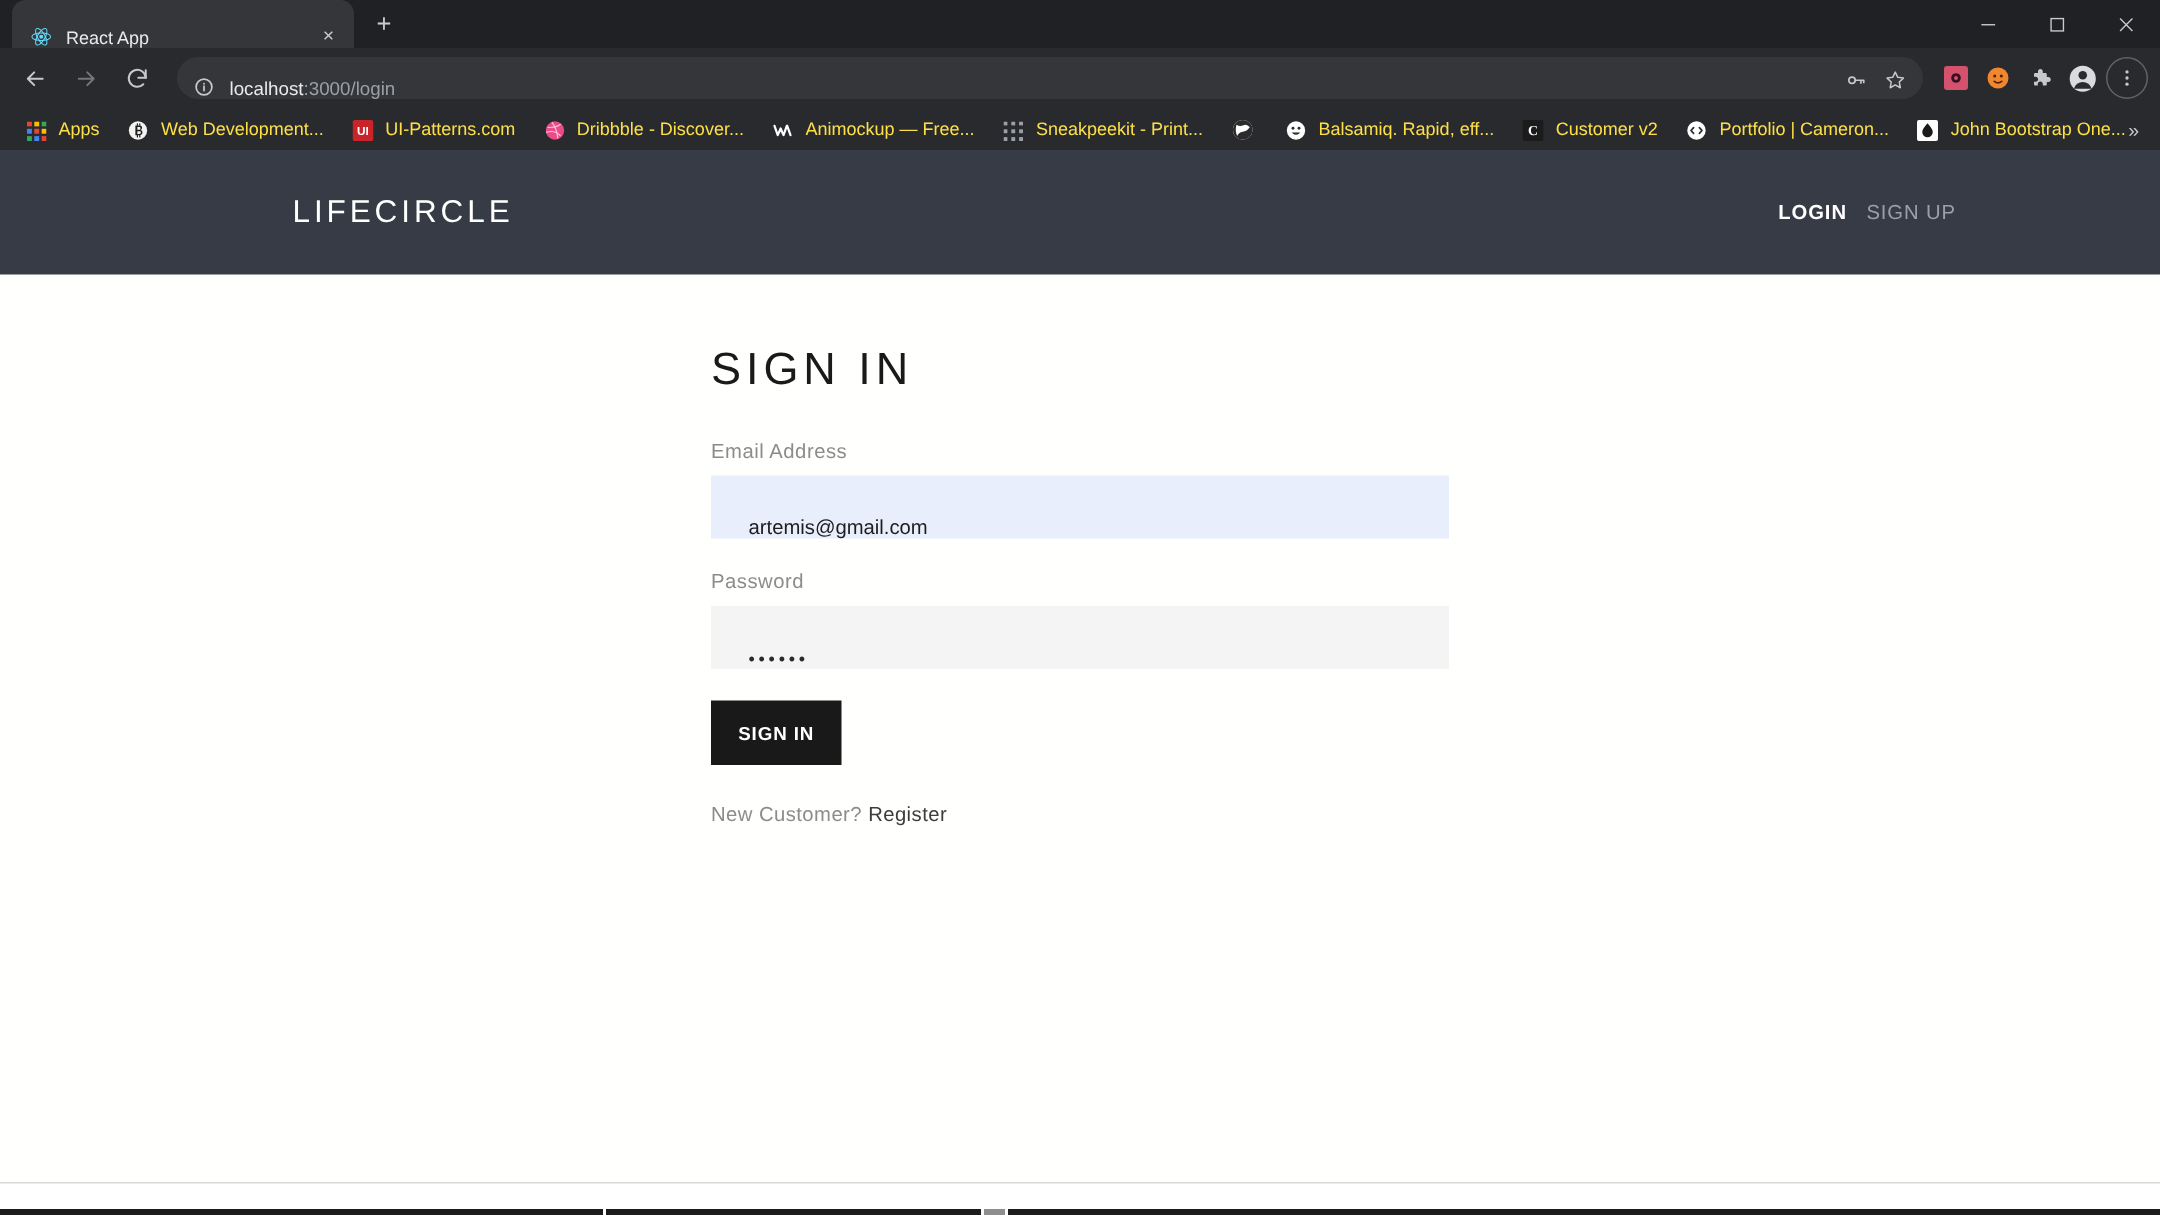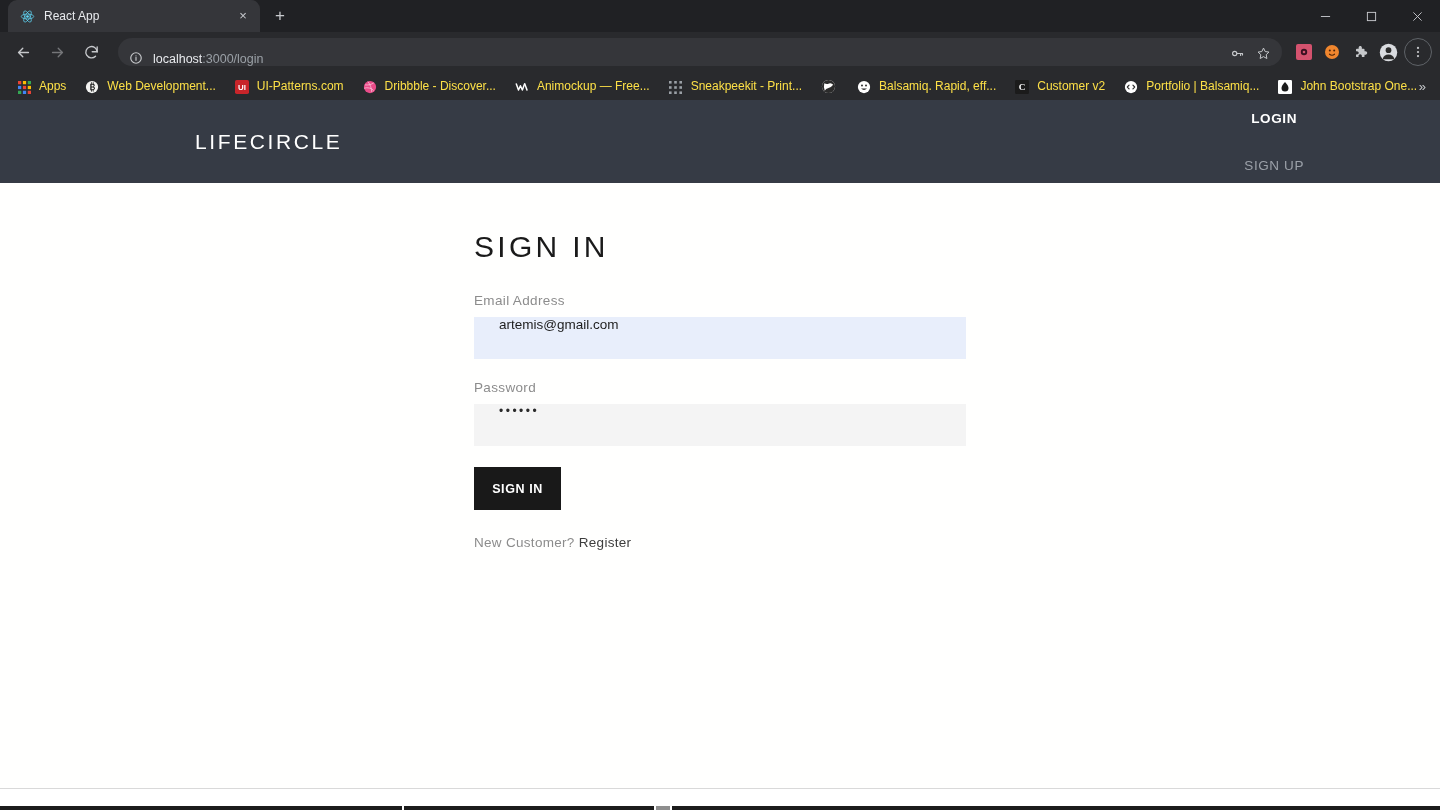"React App" .tab { align-items: center -> flex-end; width: 252px -> 228px }
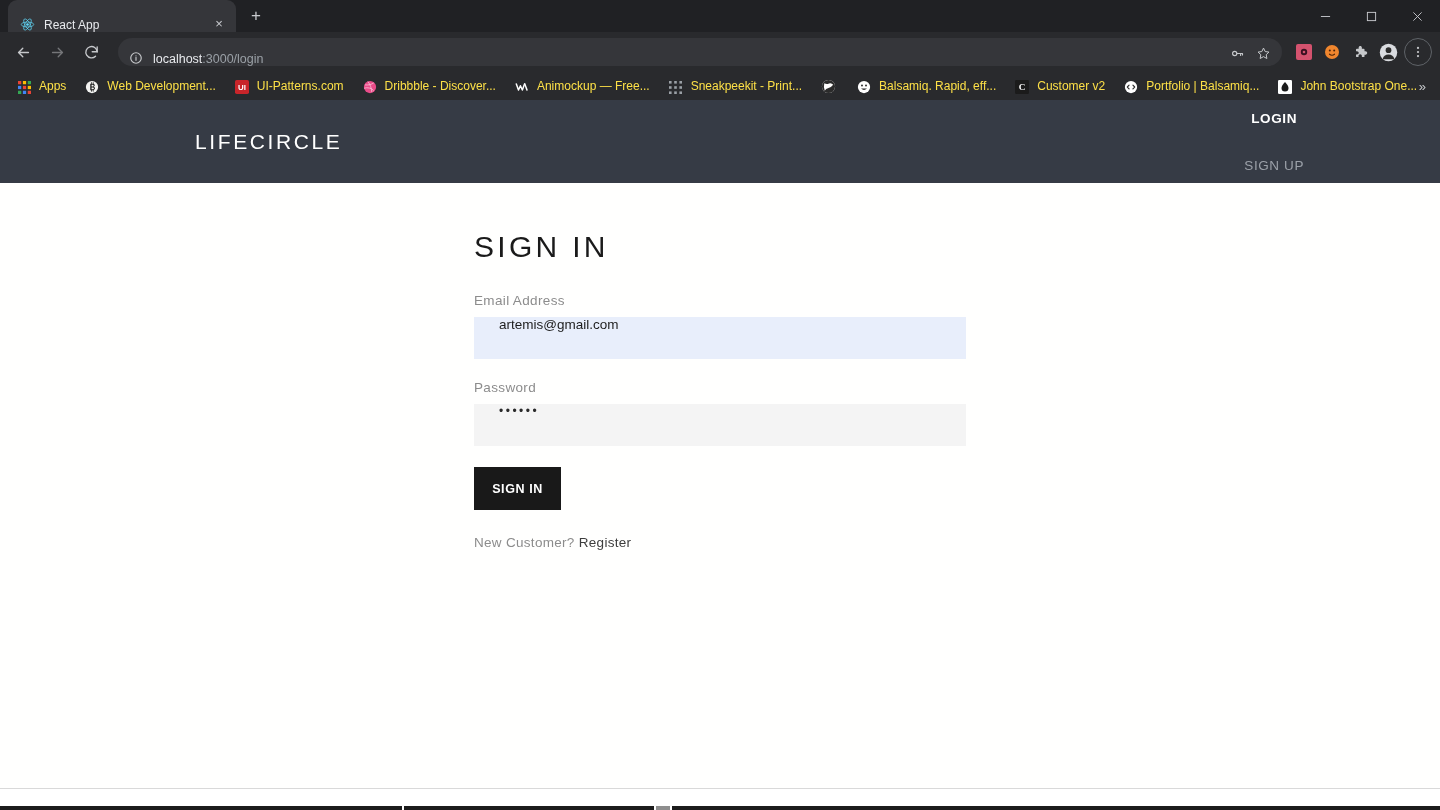"Portfolio | Balsamiq..." span.bm-label { text: Balsamiq -> Cameron }
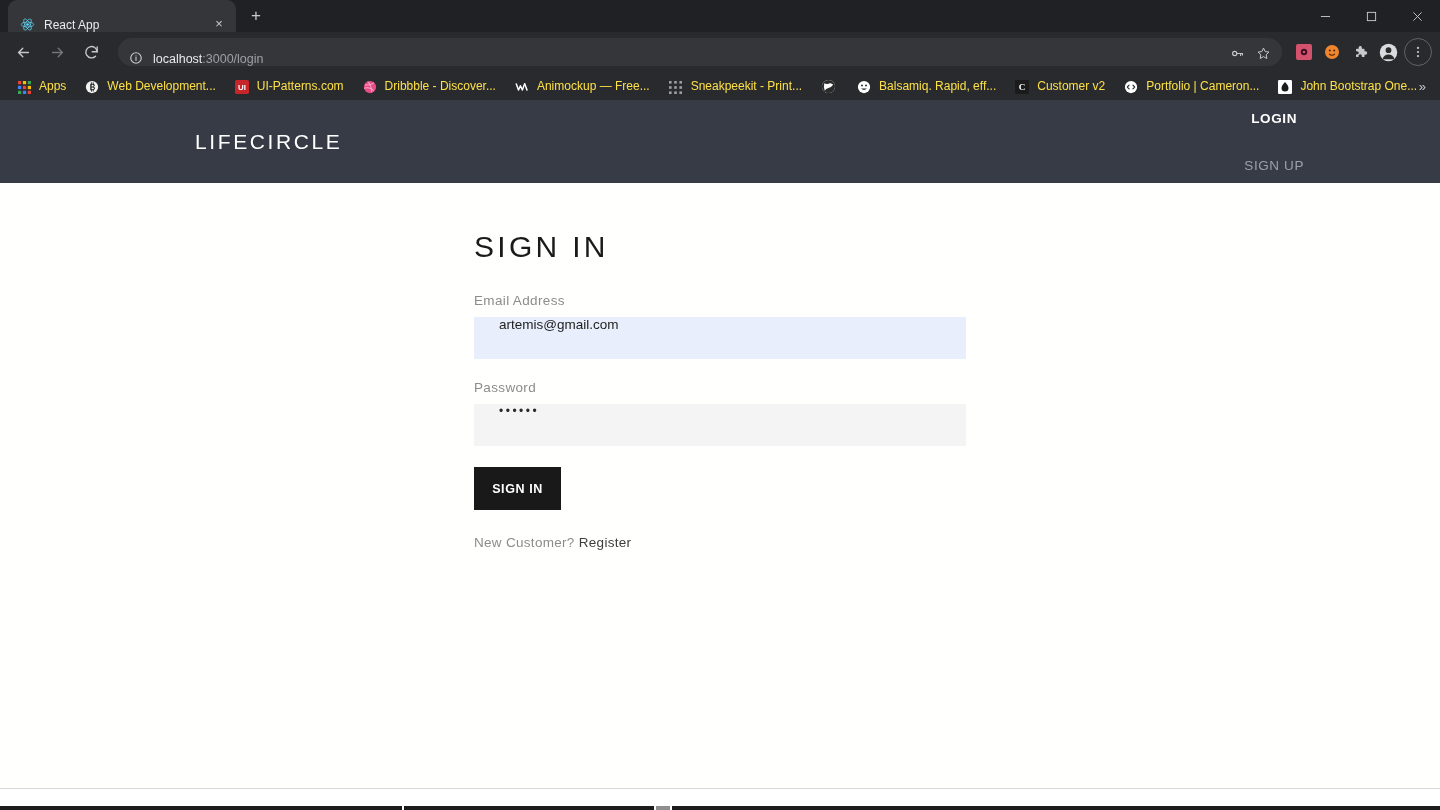"LOGIN" .site-nav { flex-direction: column -> none; gap: 32px -> 13px }
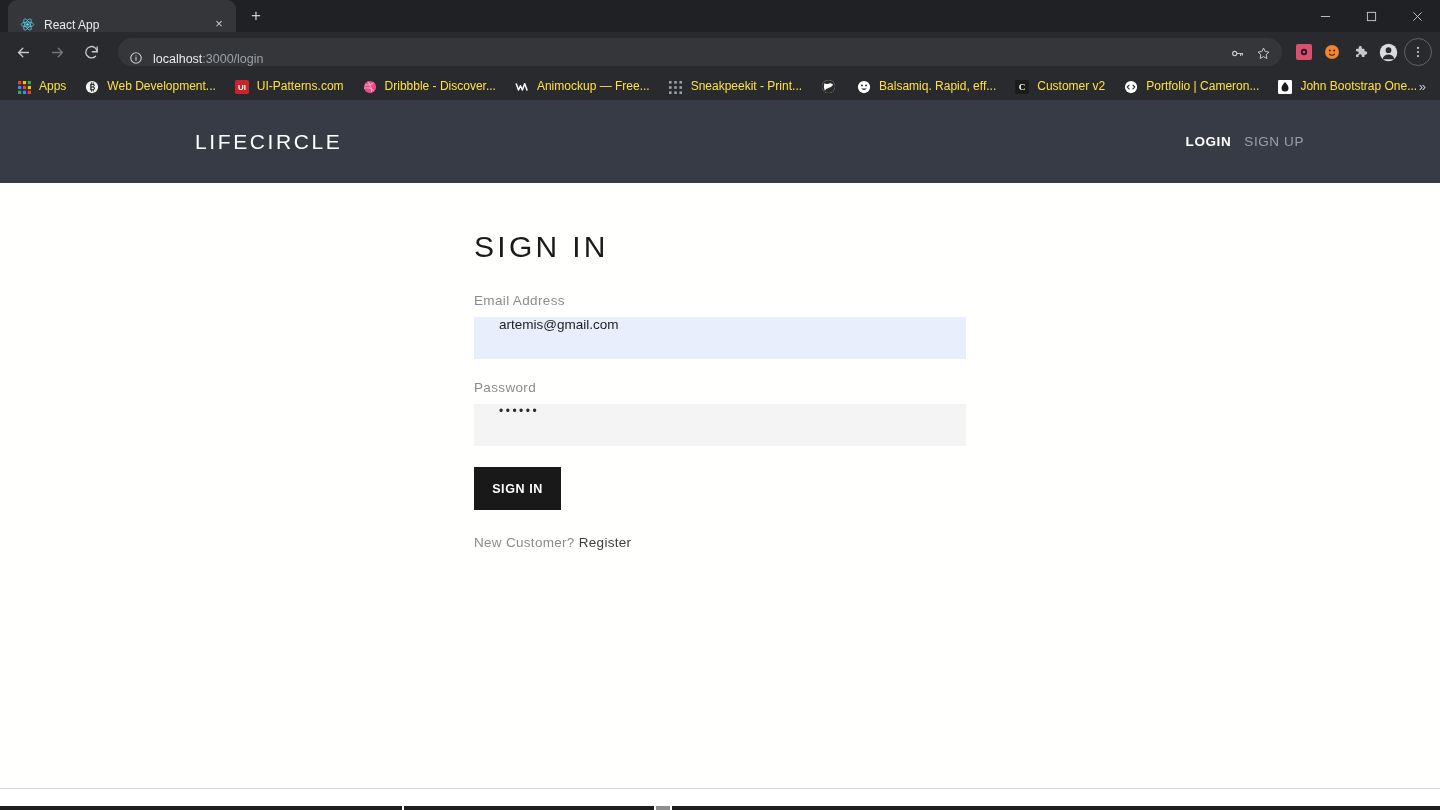"artemis@gmail.com" .field-input { align-items: flex-start -> flex-end }
